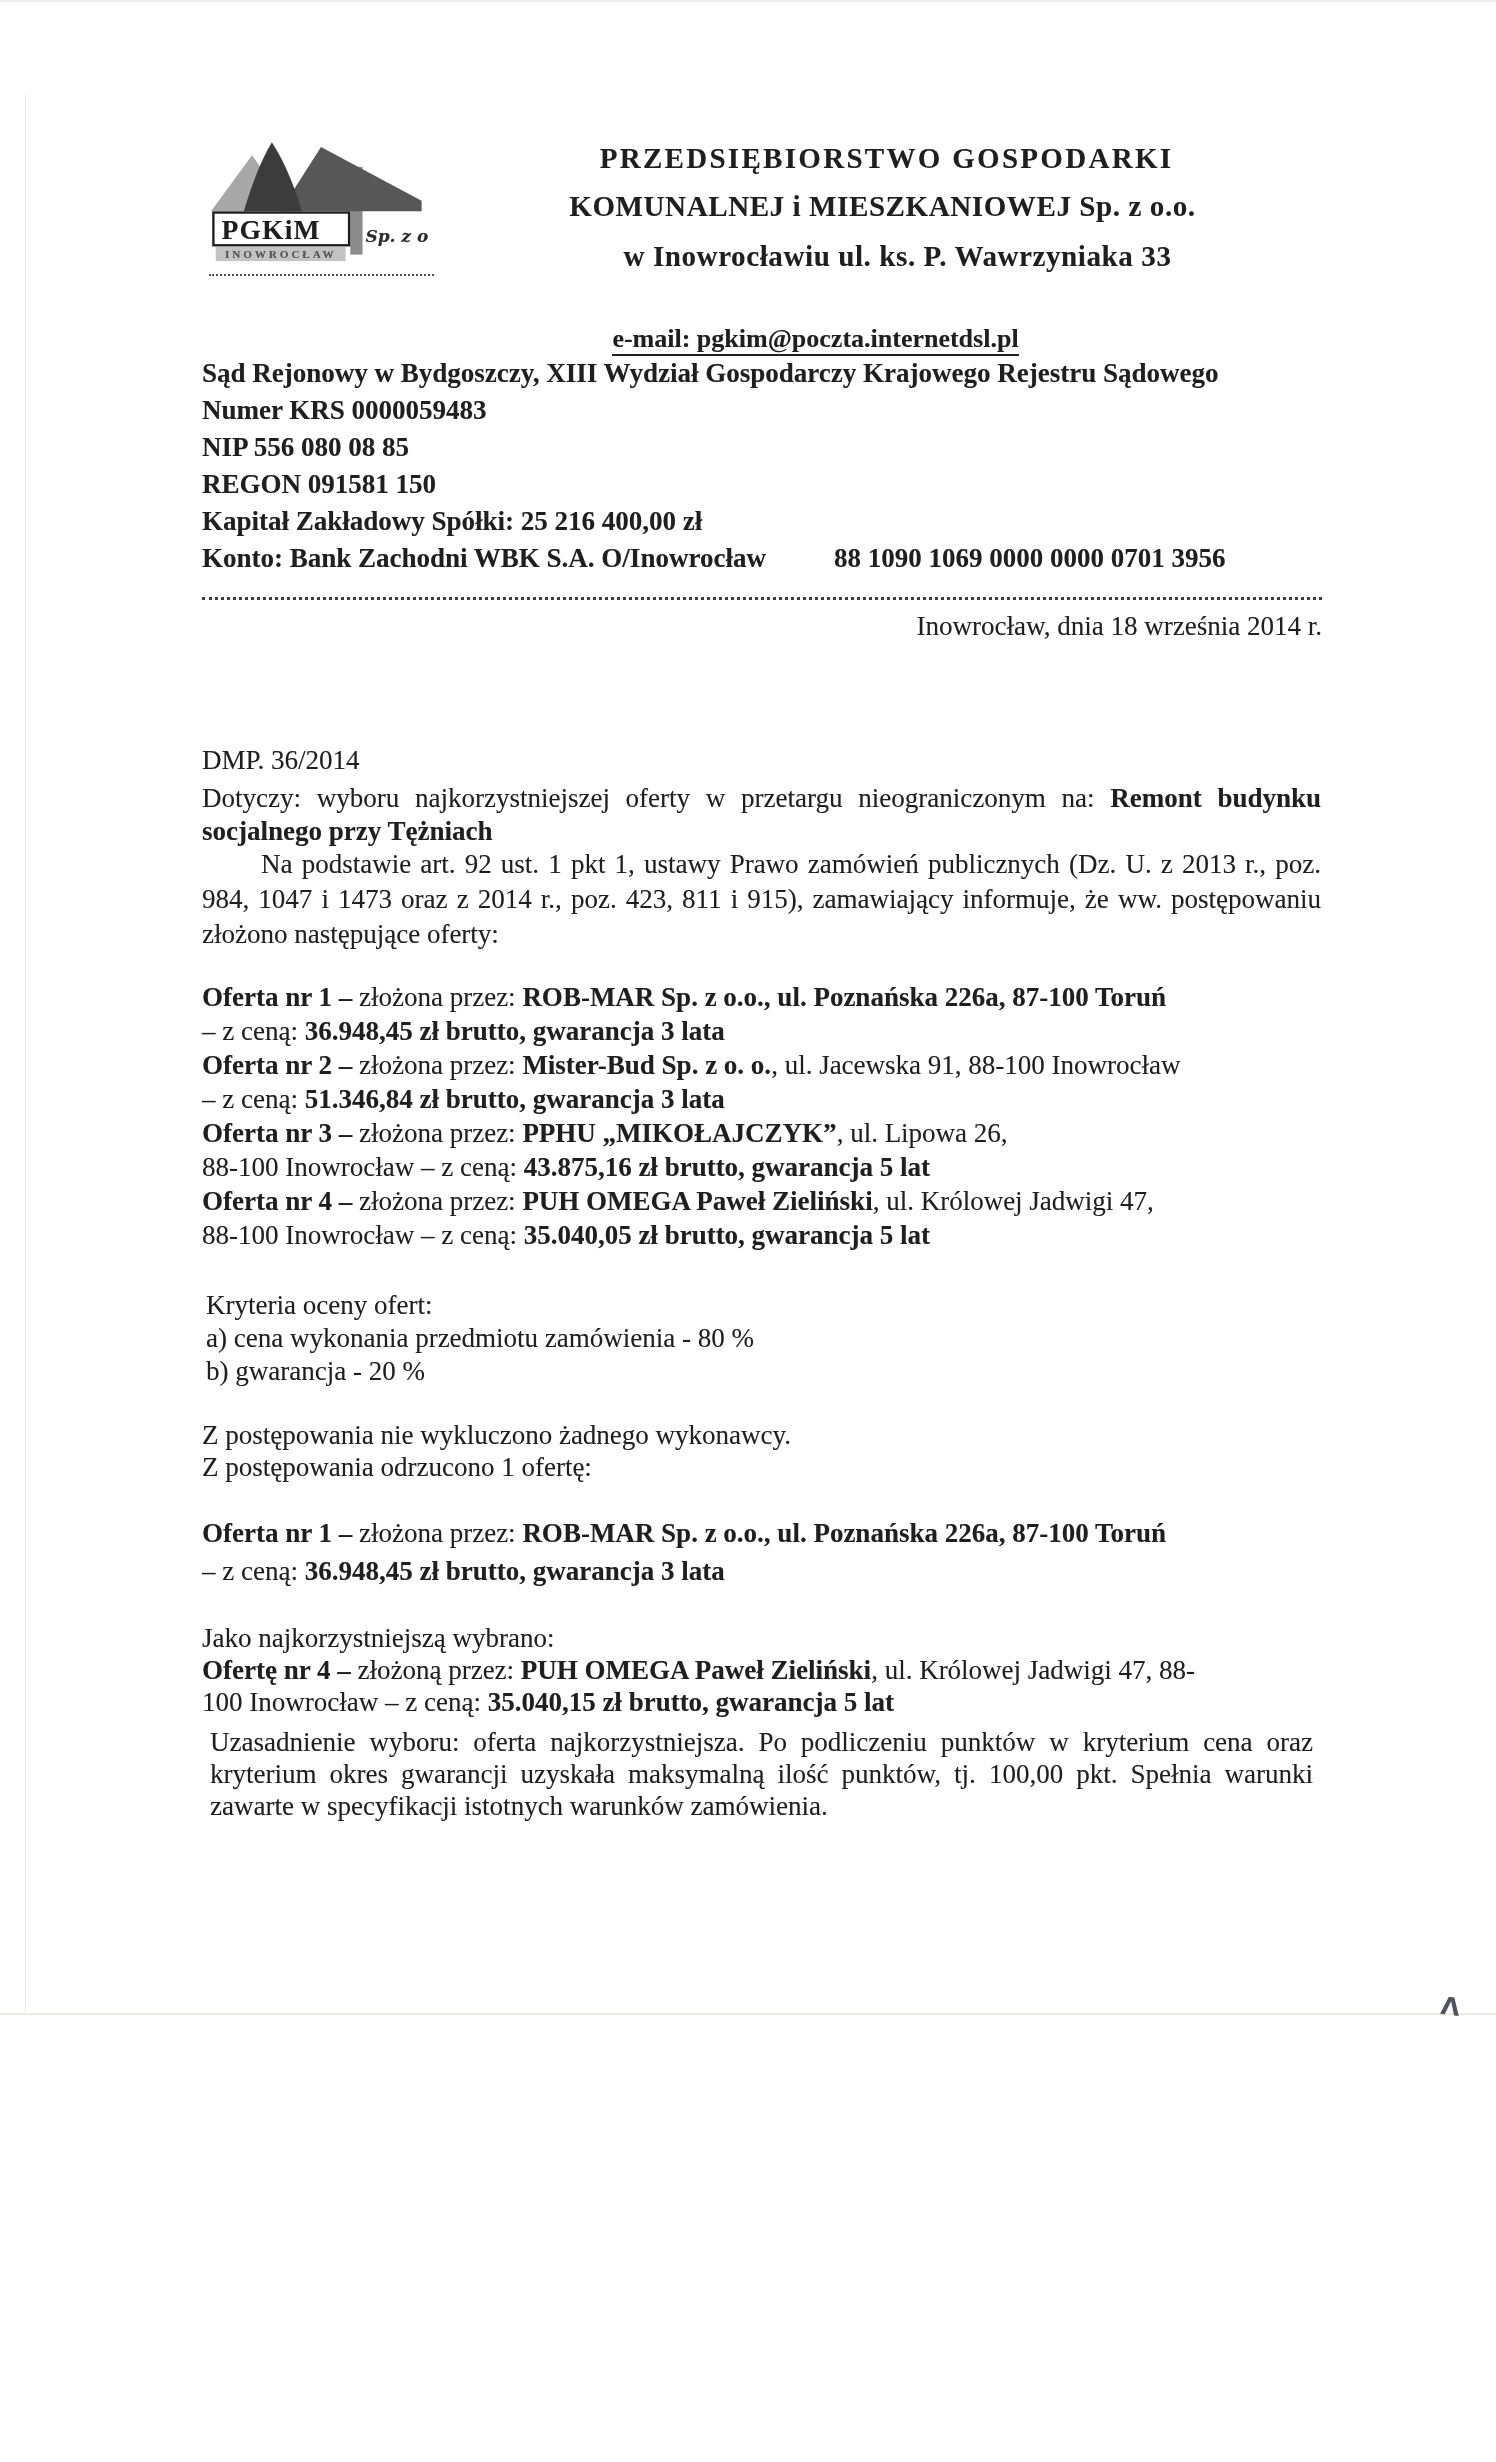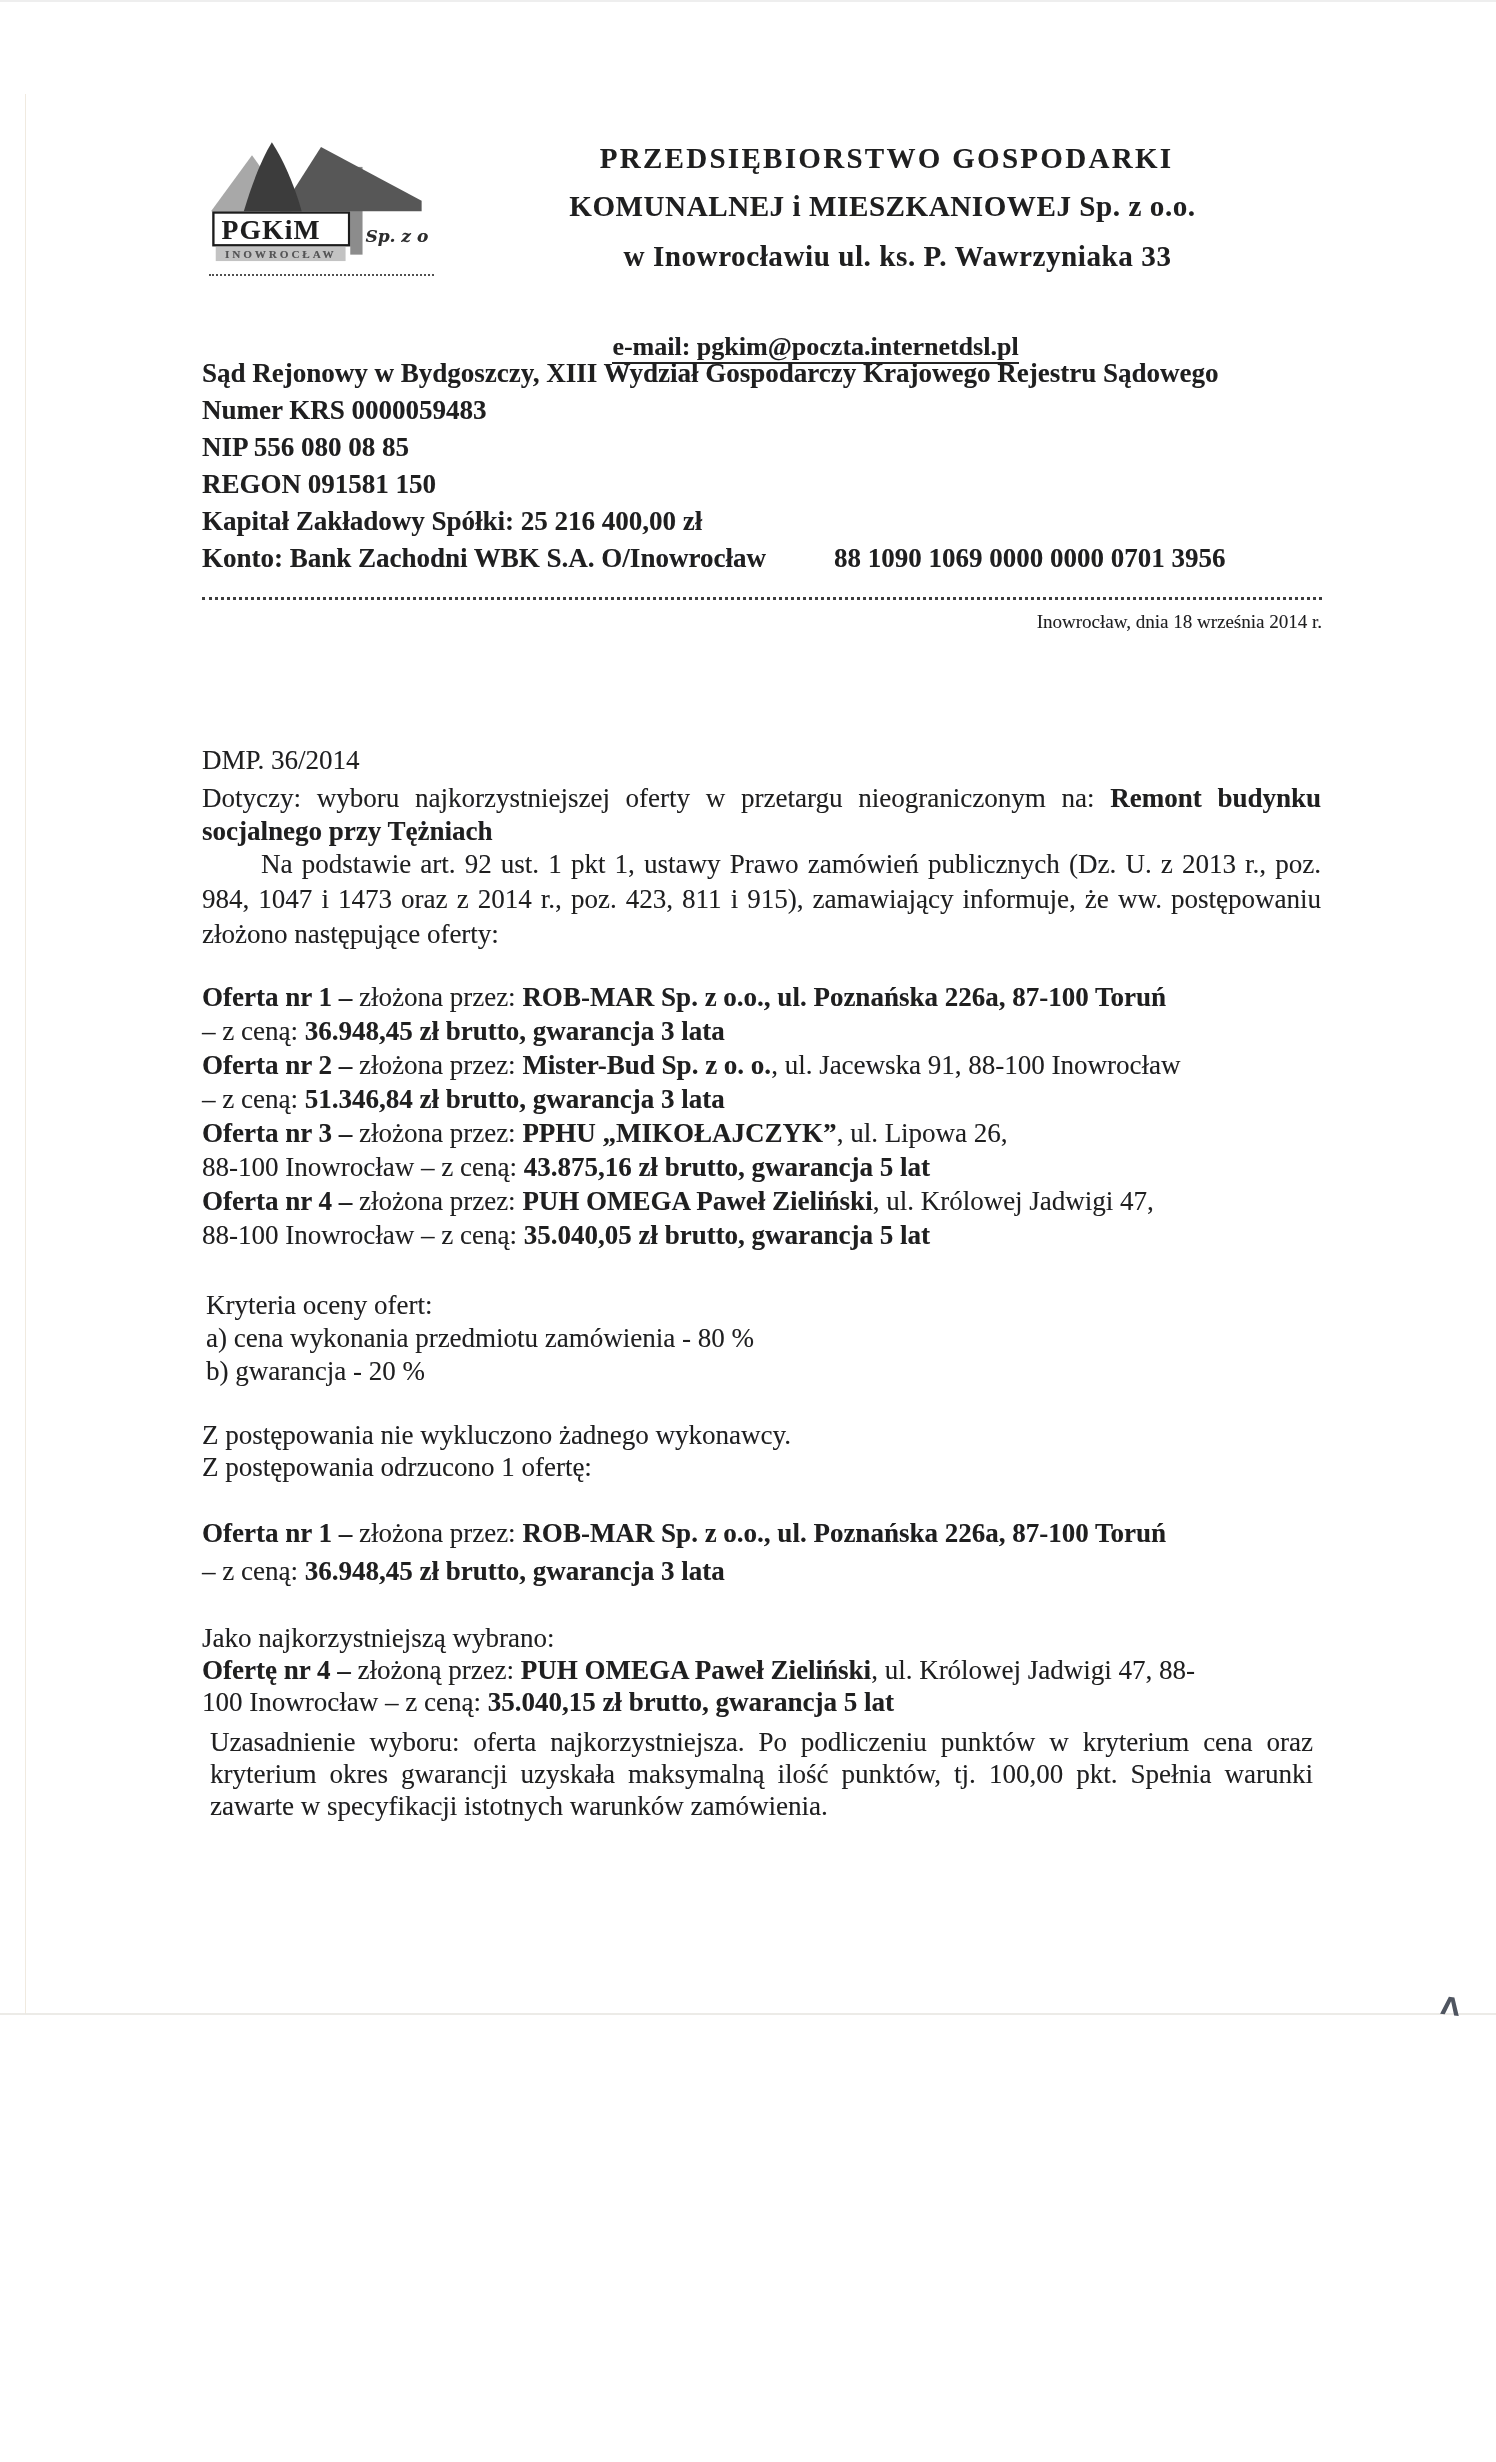"e-mail: pgkim@poczta.internetdsl.pl" .email { margin-top: 8px -> none }
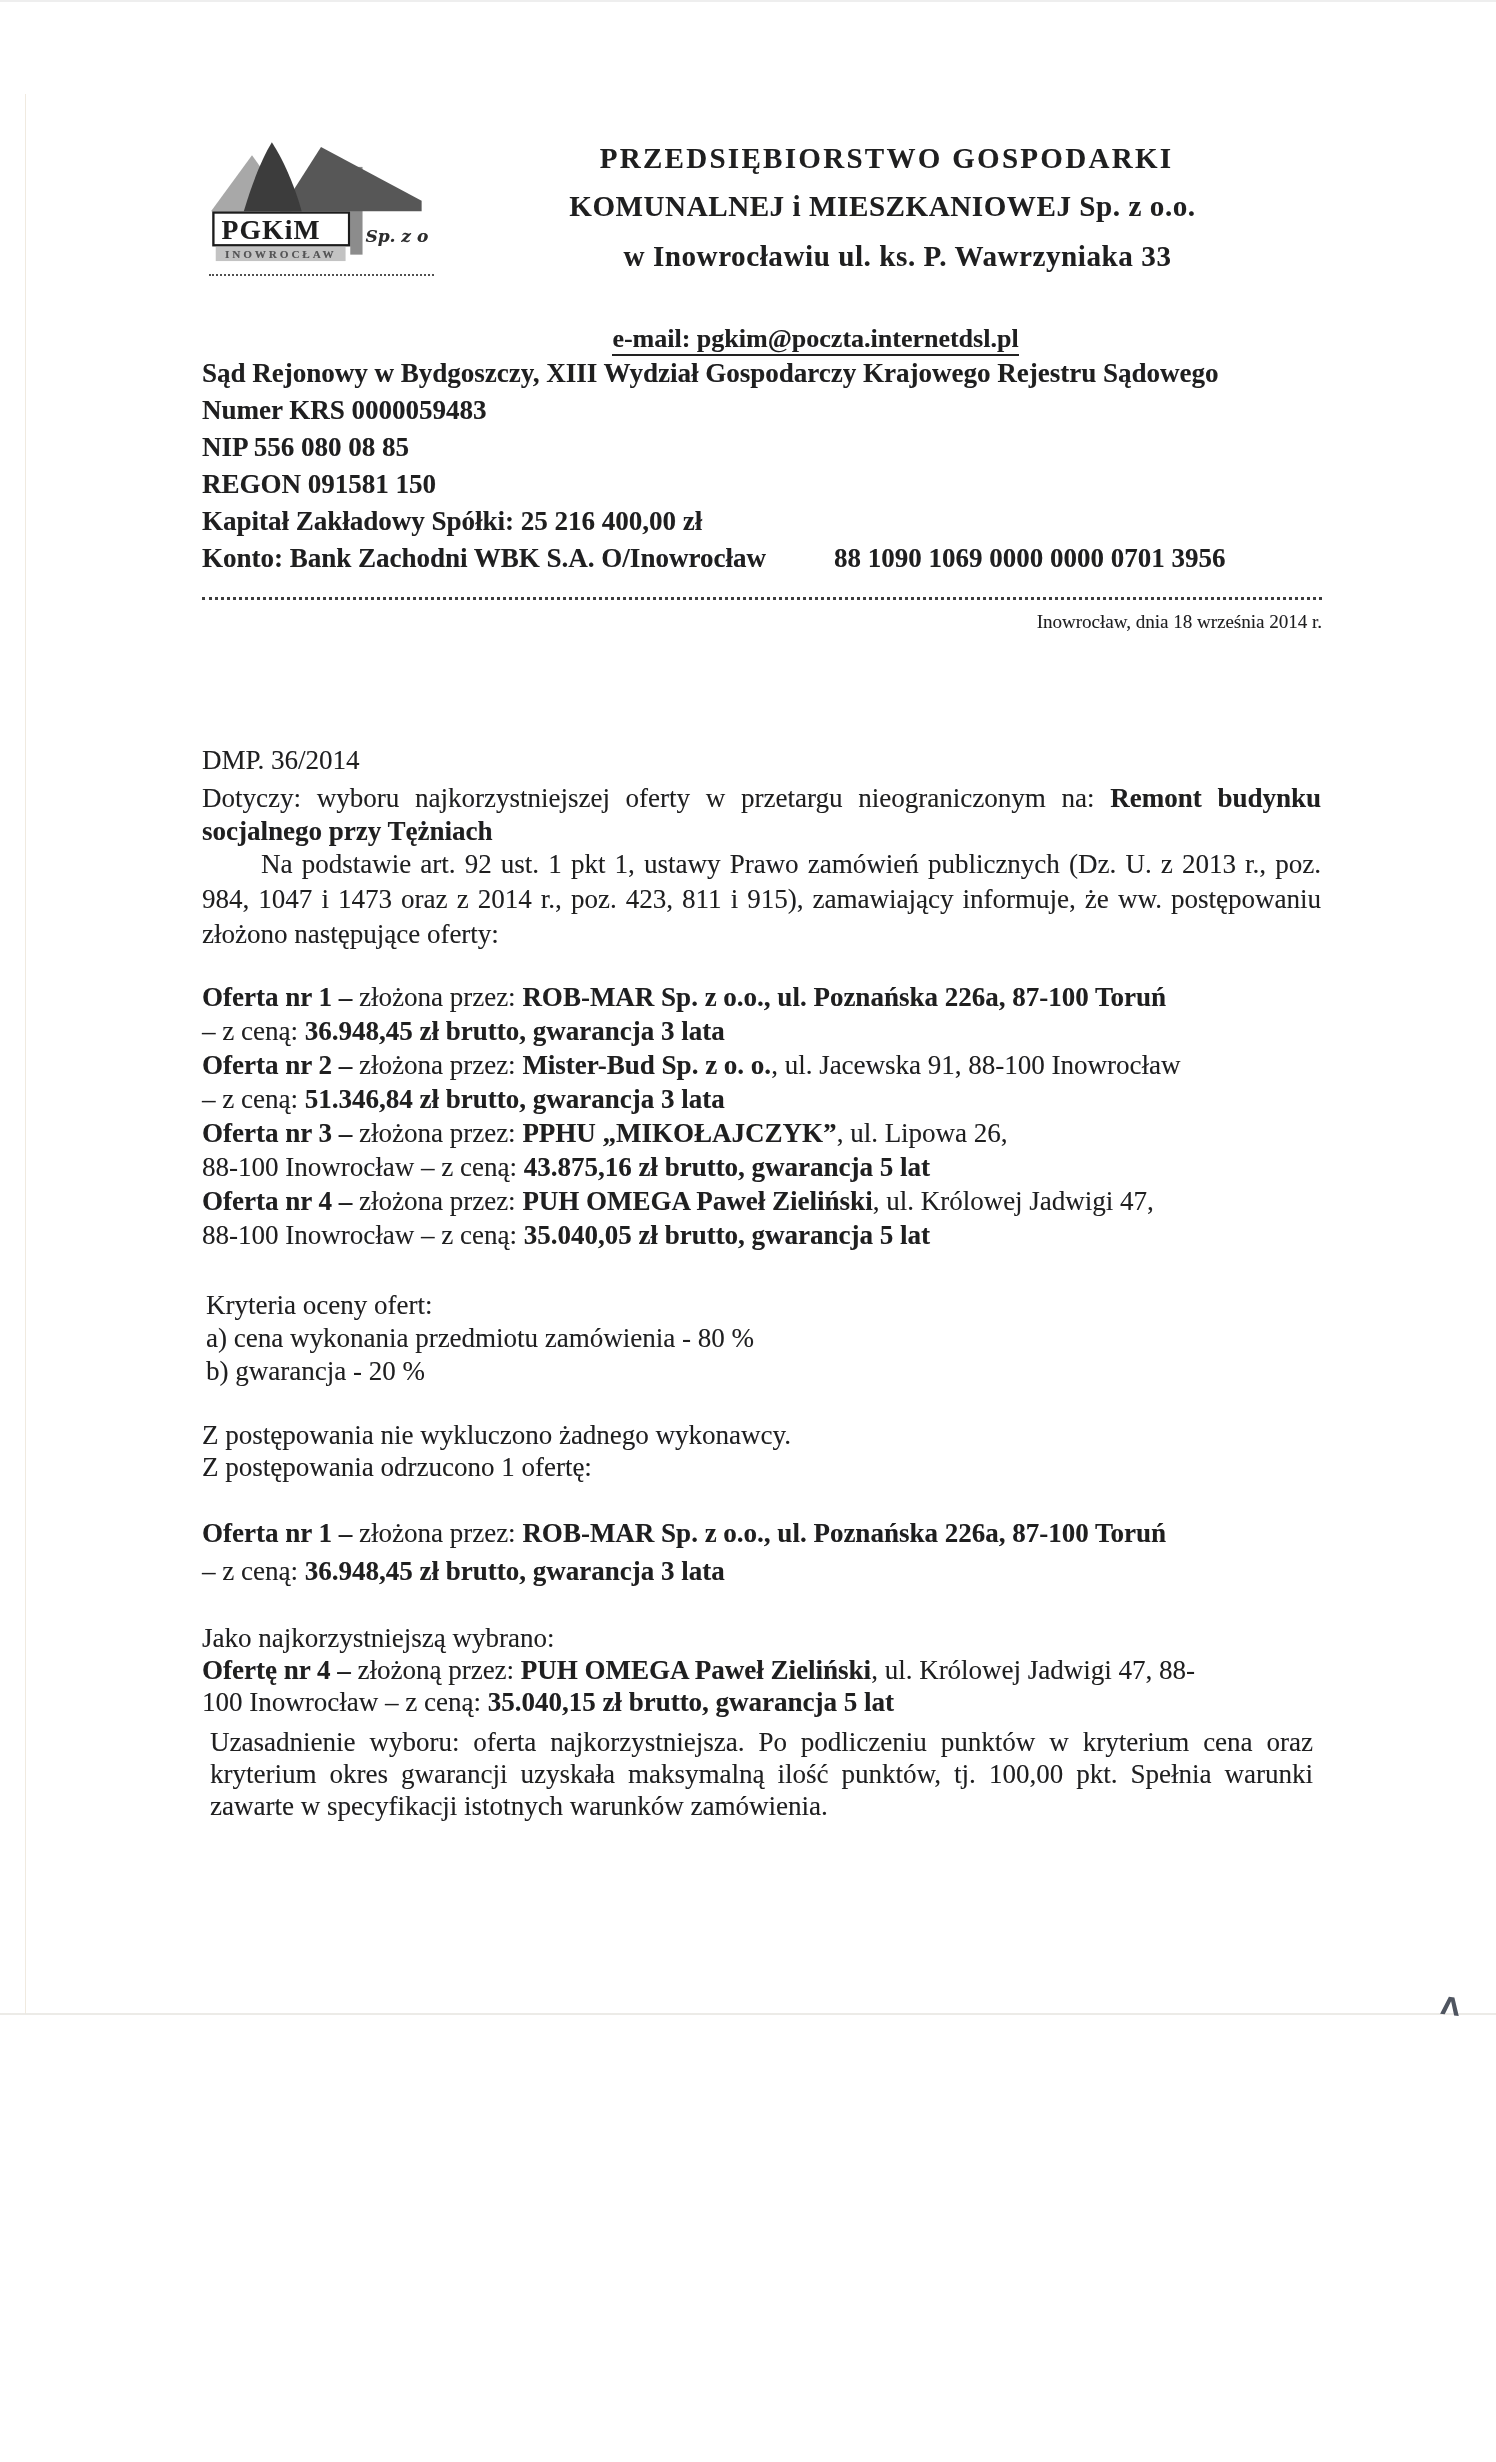"Inowrocław, dnia 18 września 2014" .date-line { font-size: 19px -> 27px }
